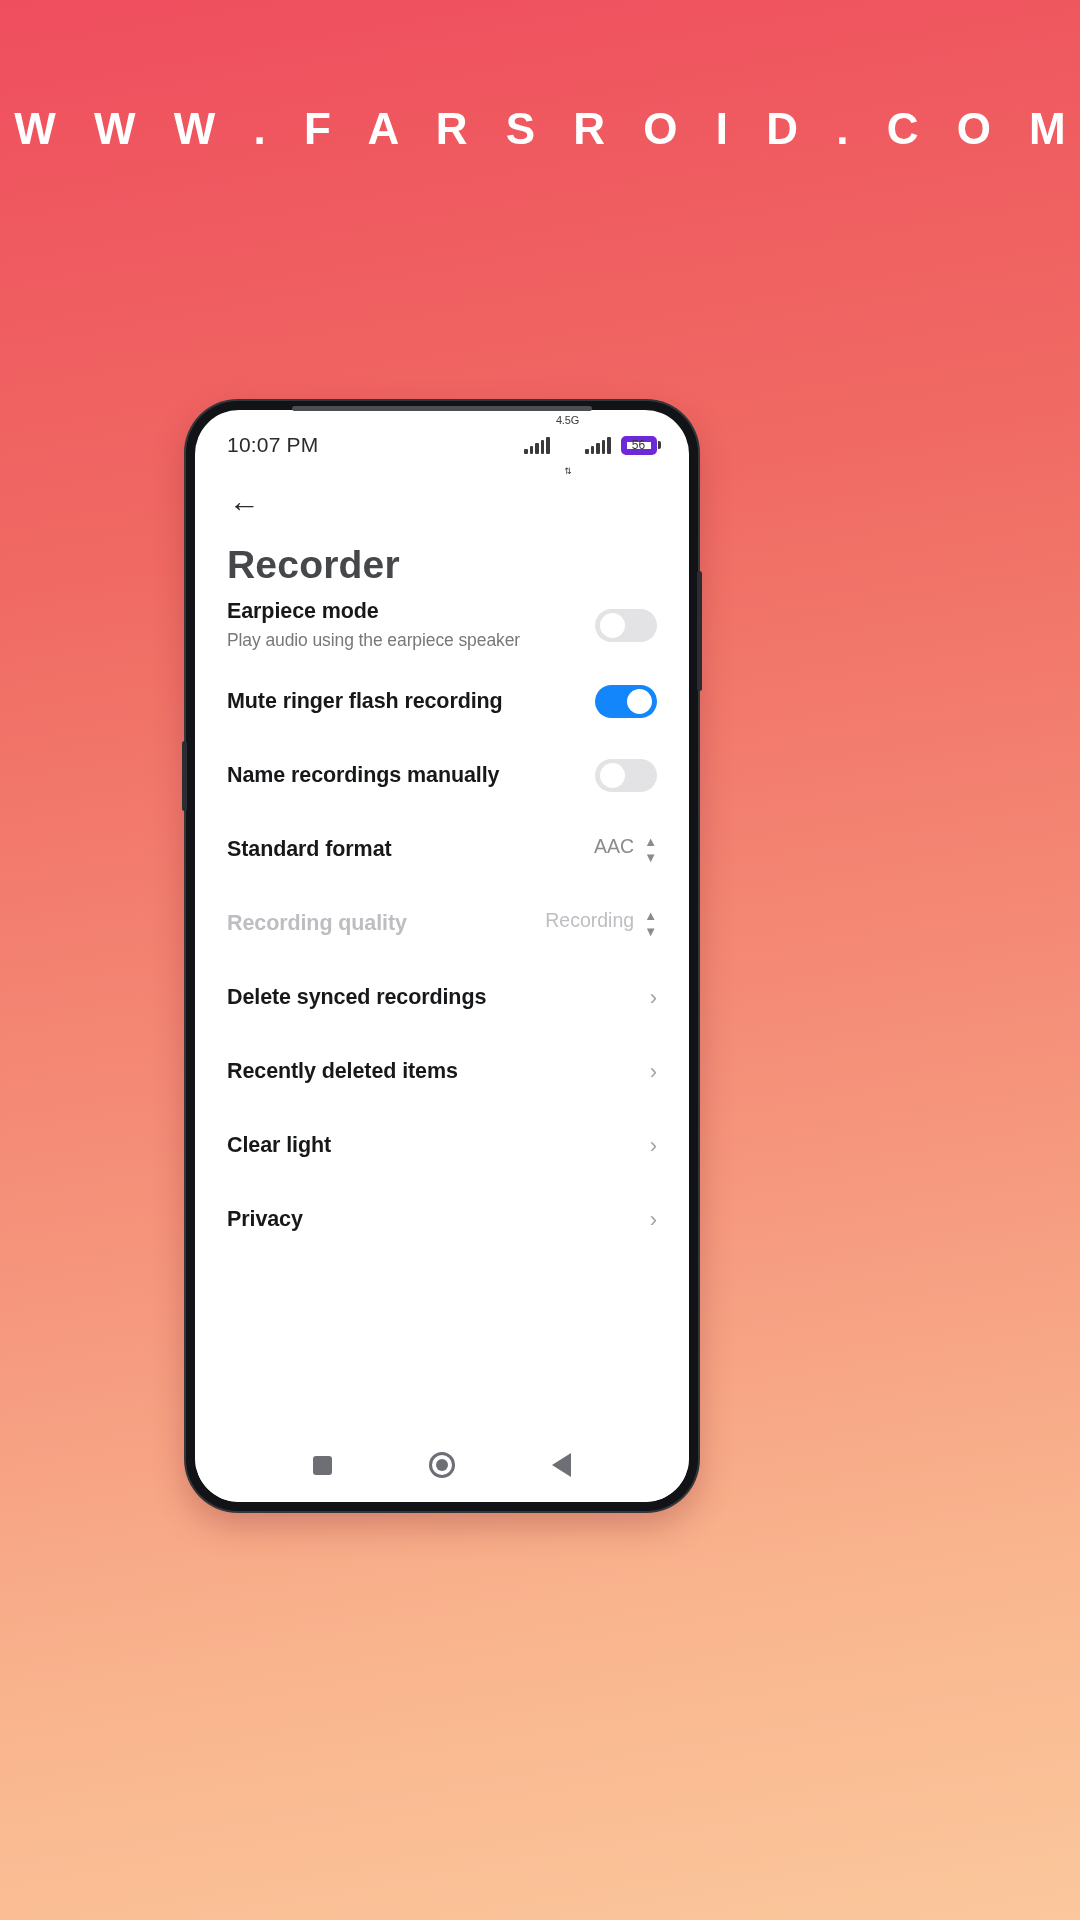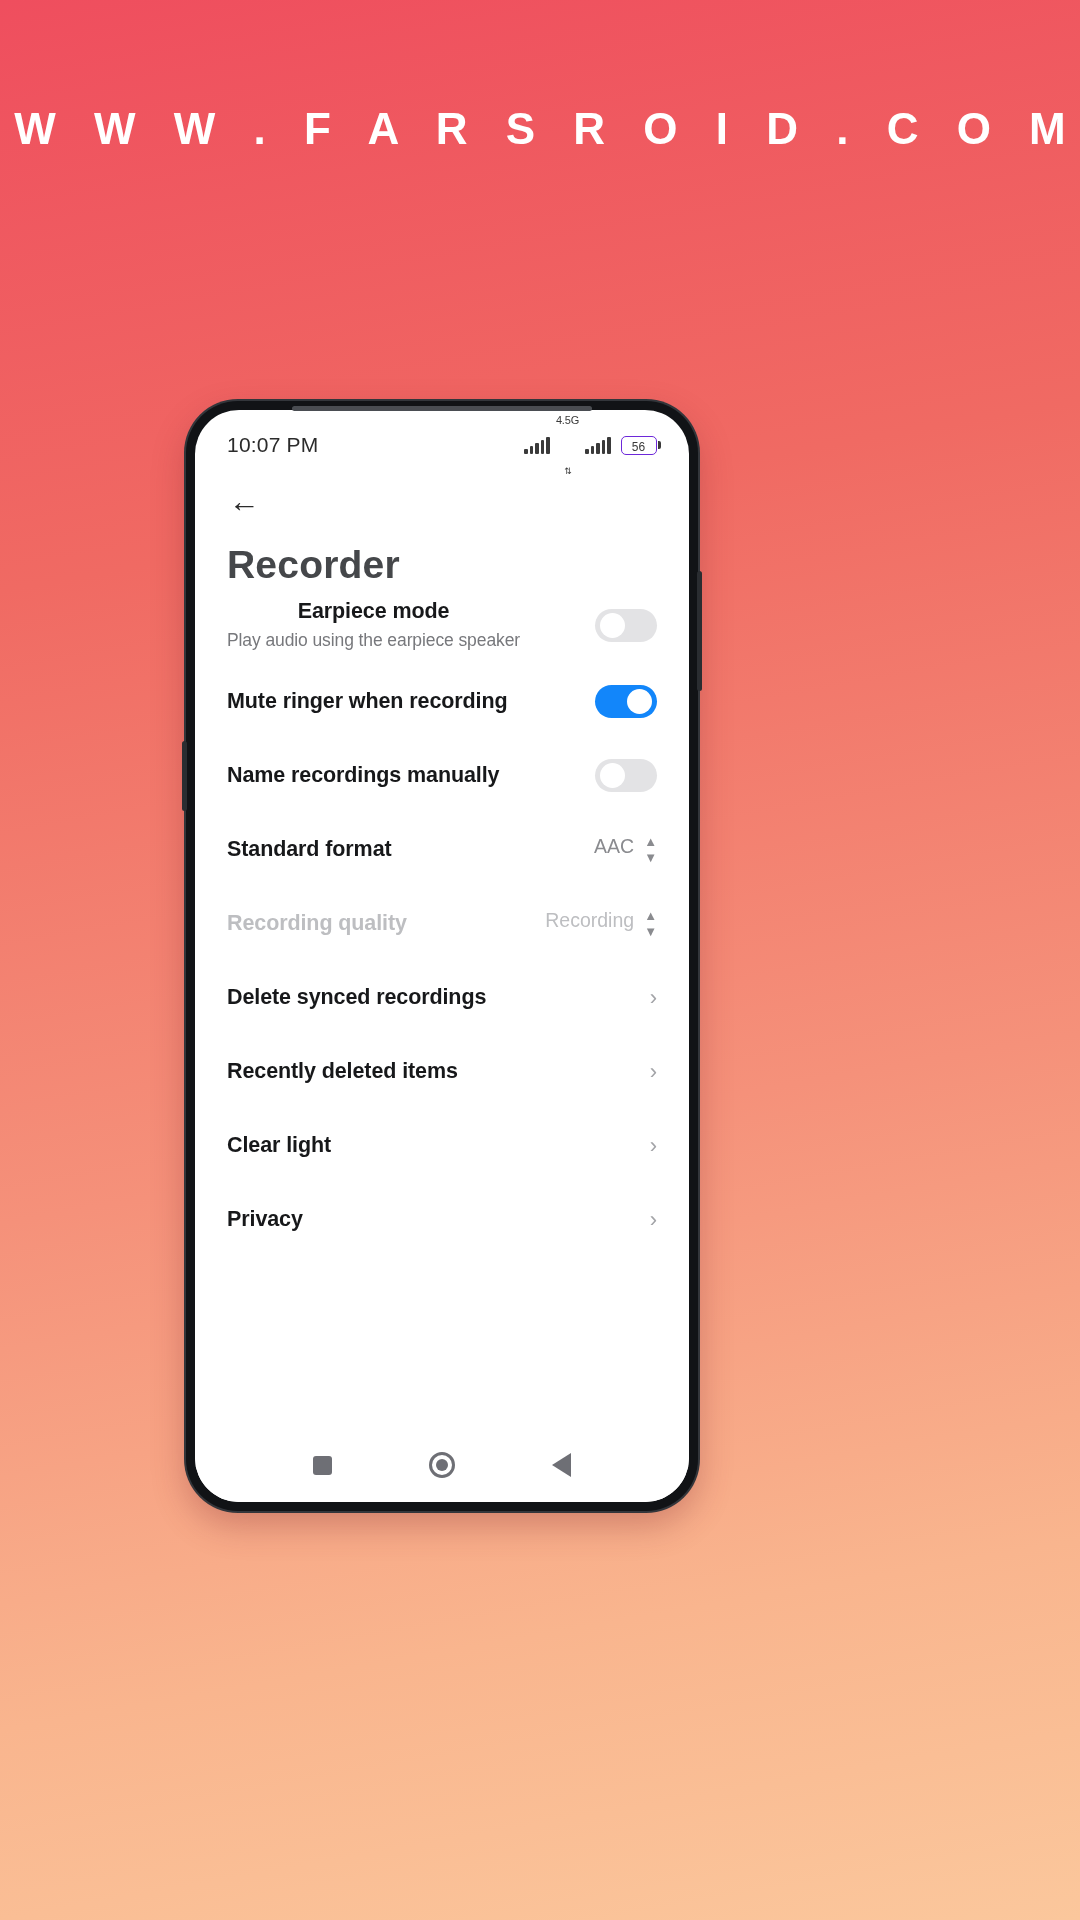"56" .battery-body { align-items: flex-end -> center; border: 1px solid #6d28d9 -> 6px solid #6d28d9 }
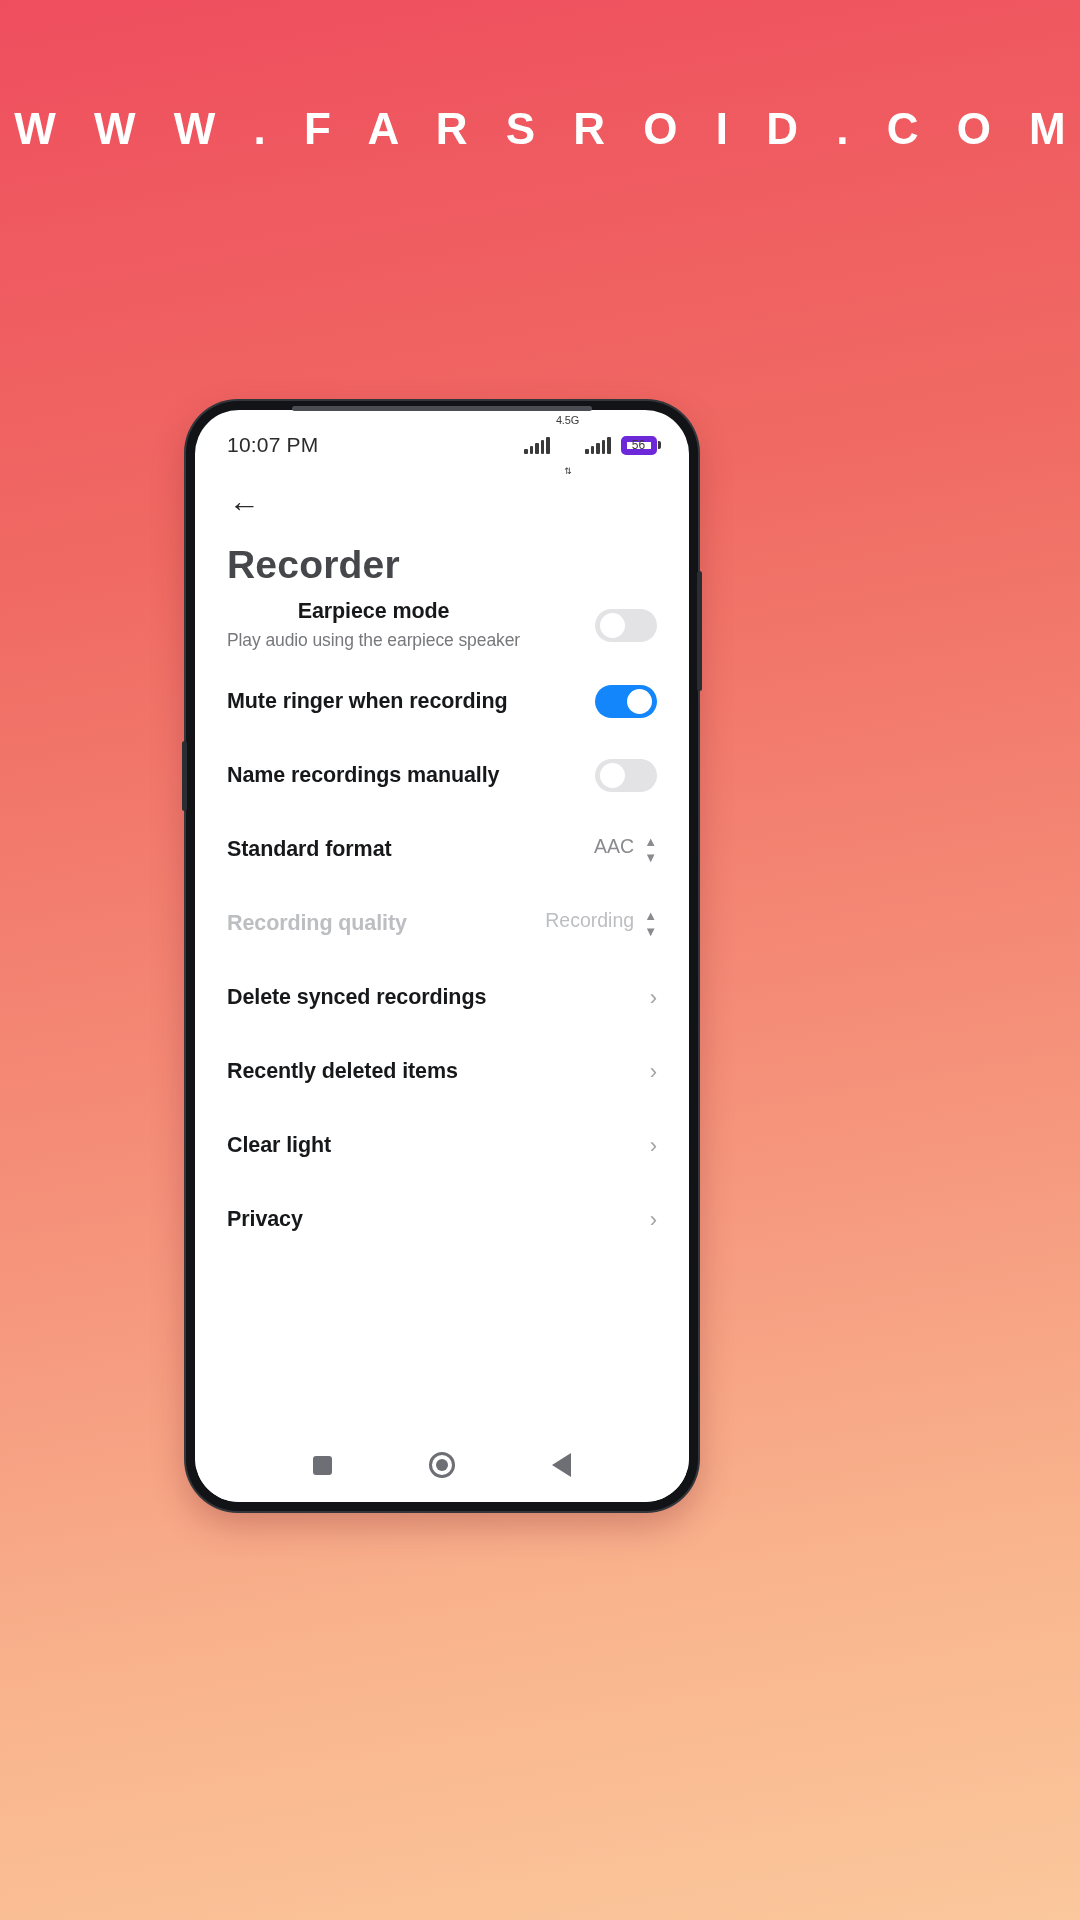"Earpiece mode" .row-title { text-align: center -> none }
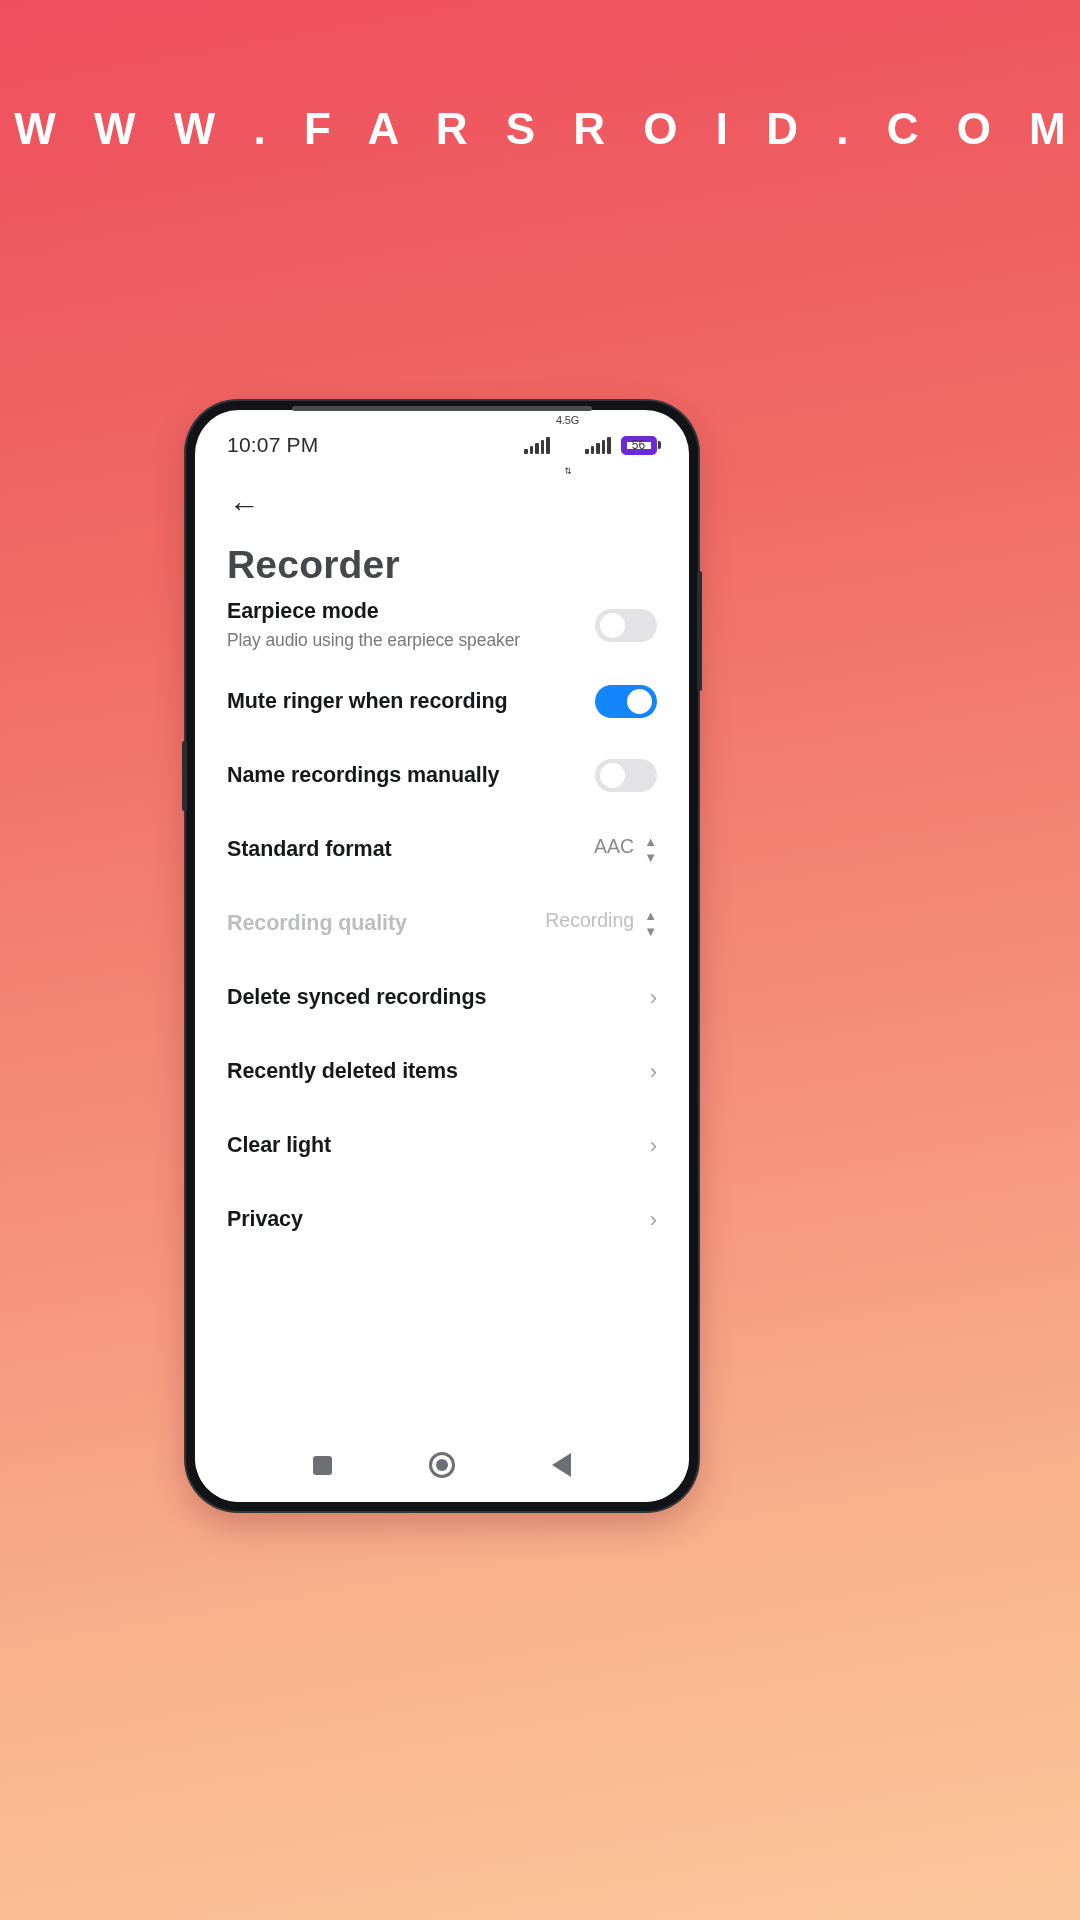"Mute ringer when recording" span.row-title { text: when -> flash }
